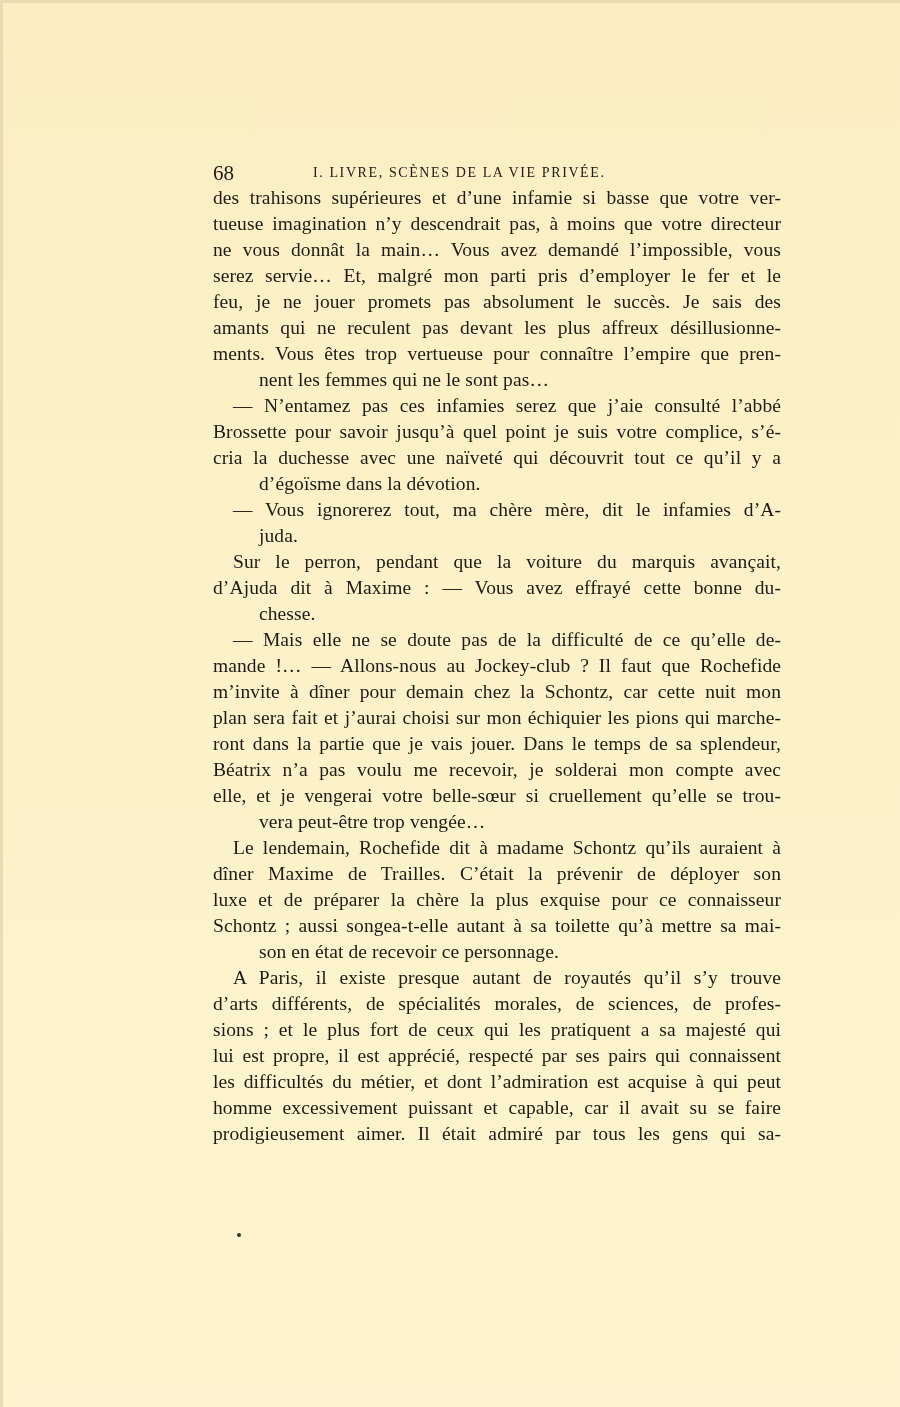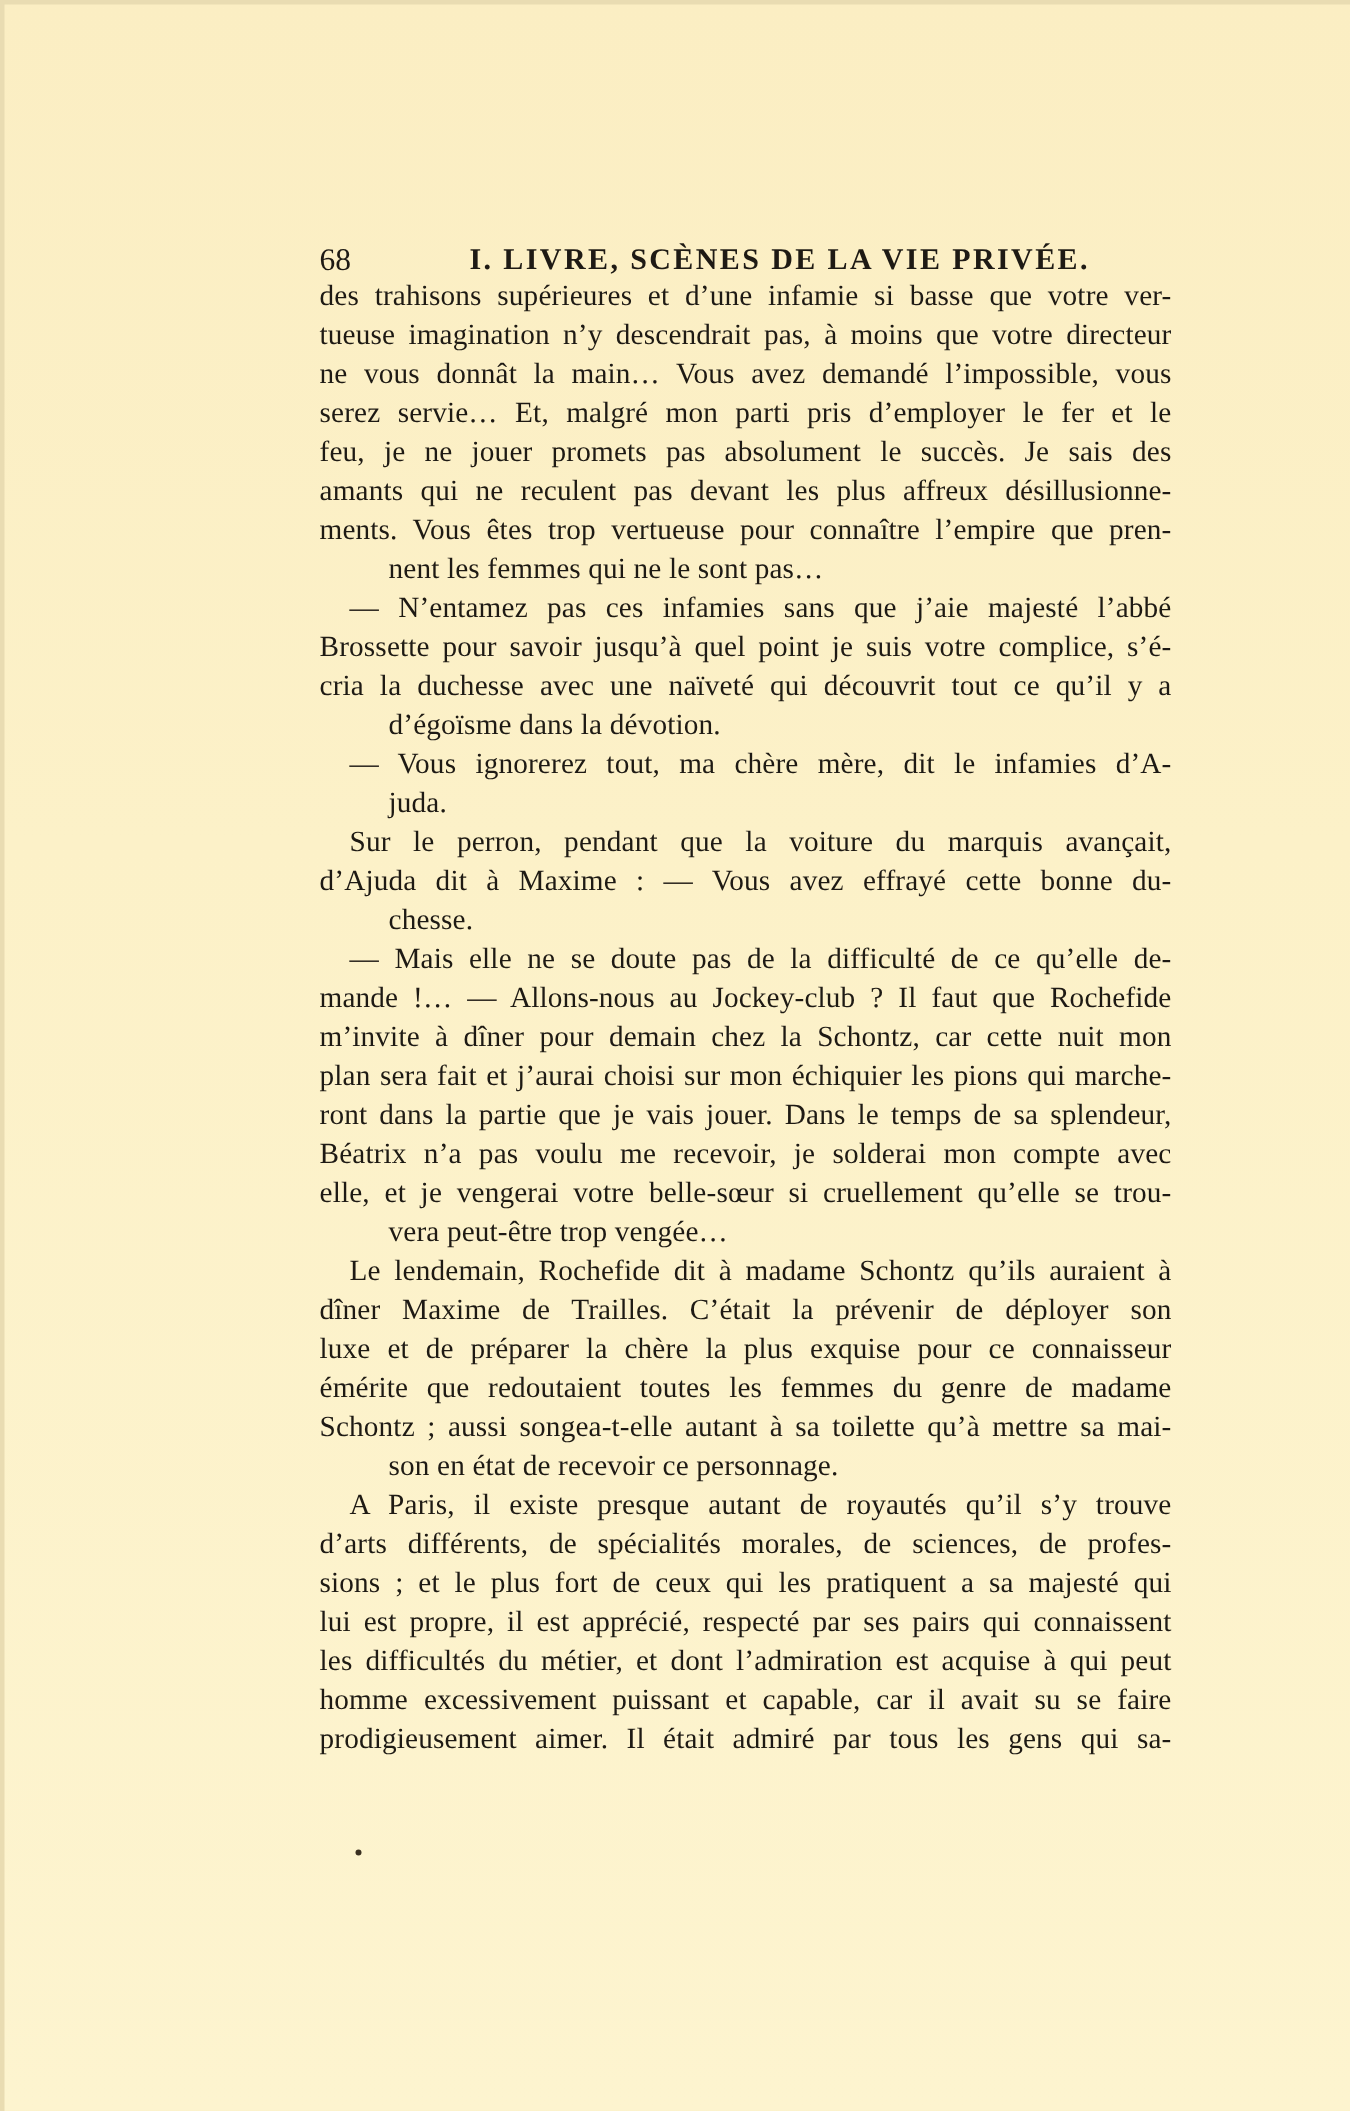"I. LIVRE, SCÈNES DE LA" .running-title { font-size: 20px -> 14px; font-weight: bold -> normal }
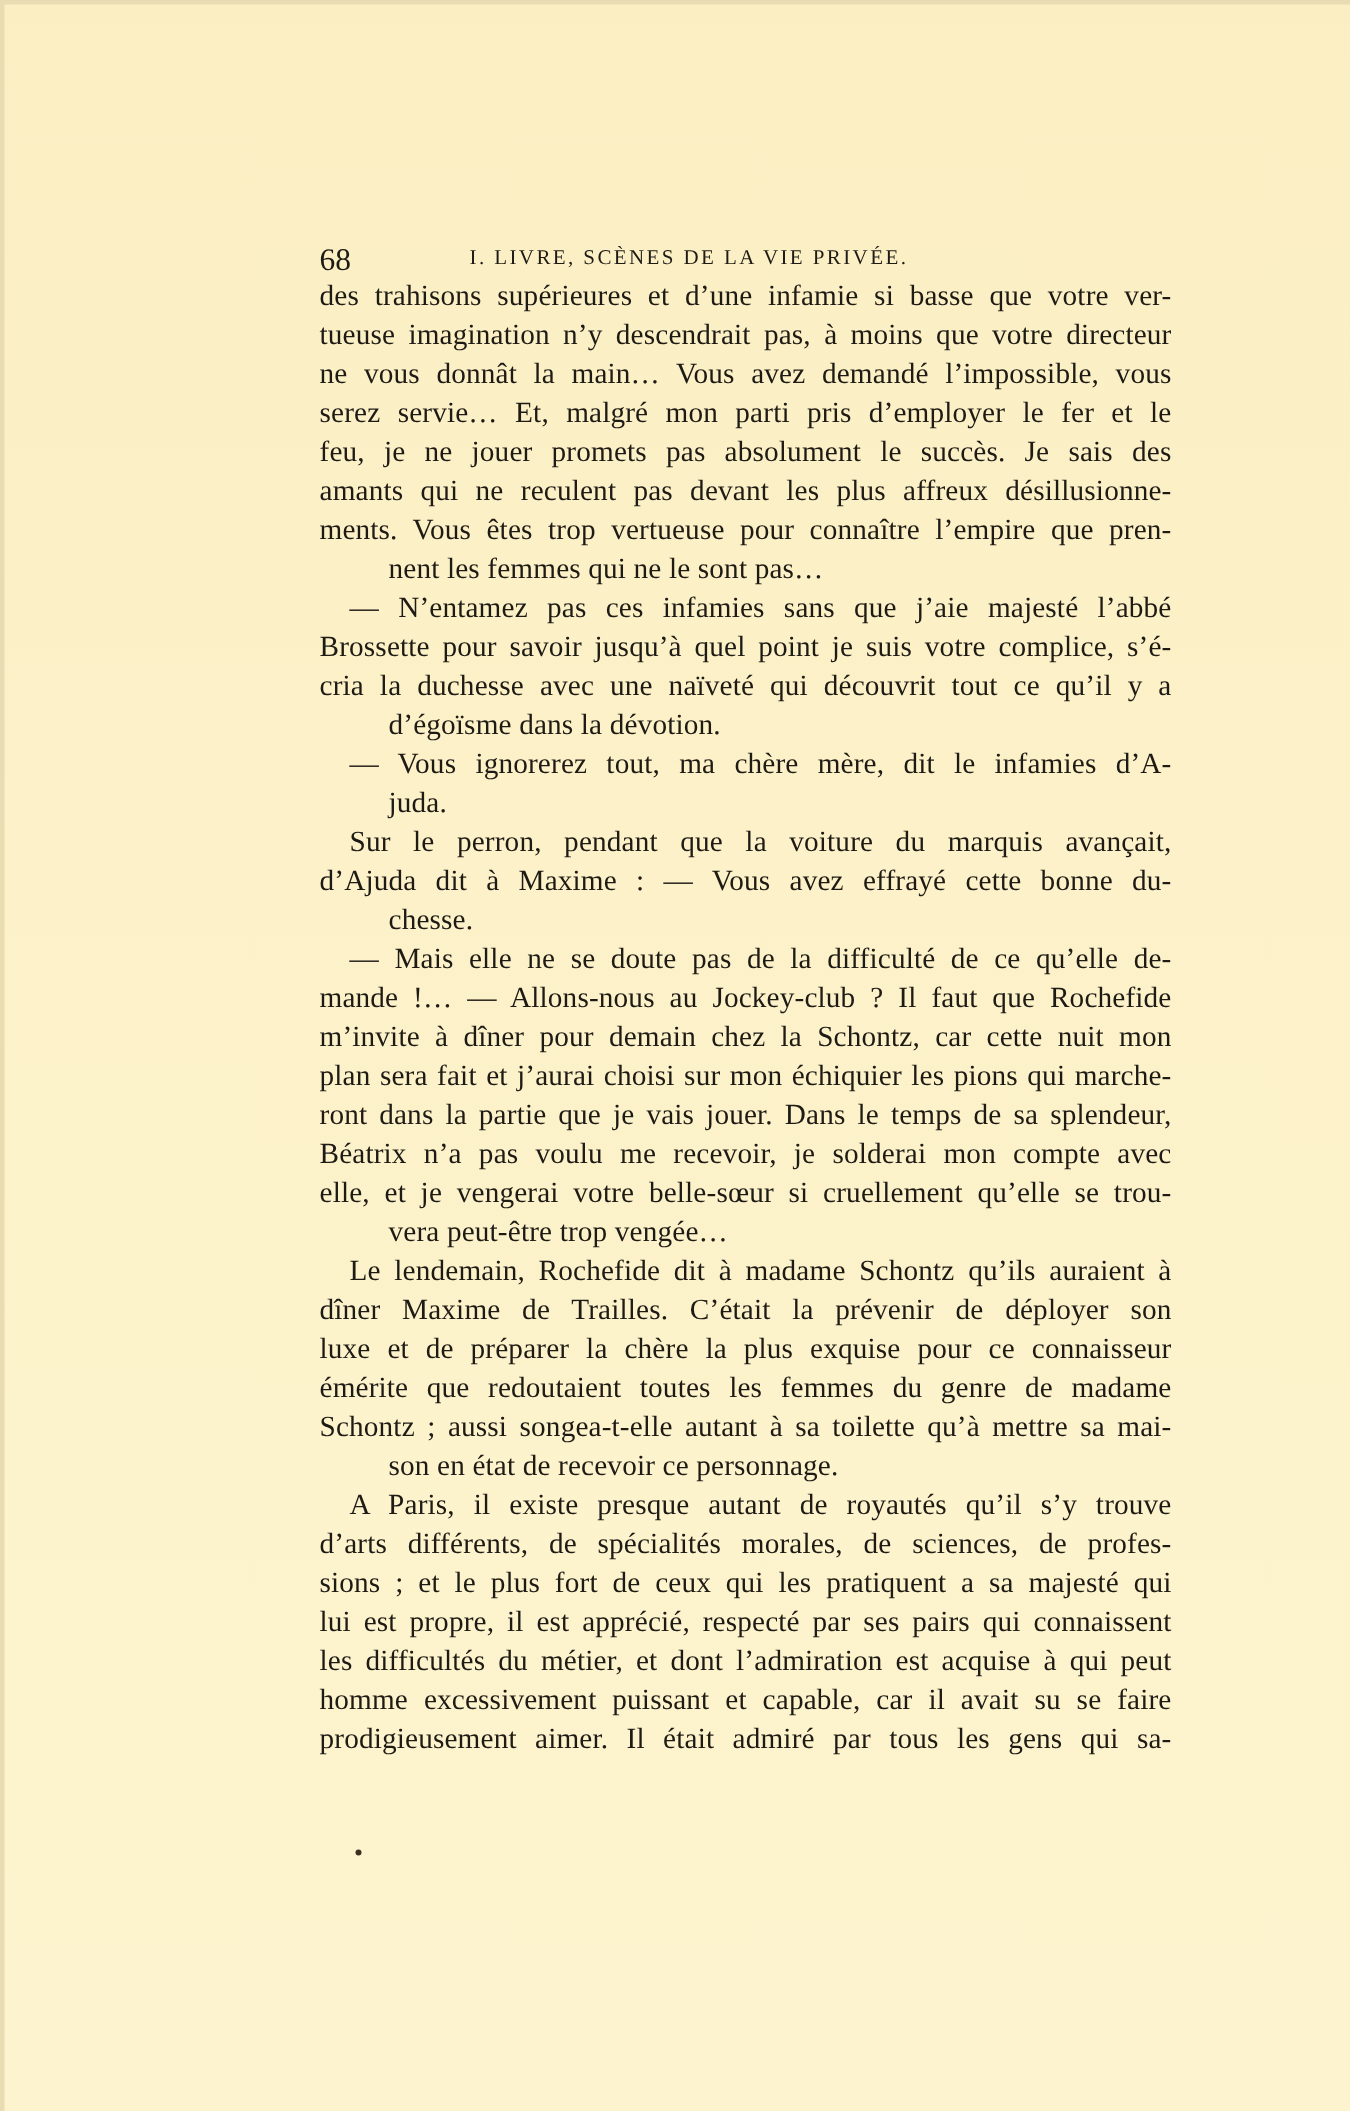"— N’entamez pas ces infamies" div.line { text: sans que j’aie majesté -> serez que j’aie consulté }
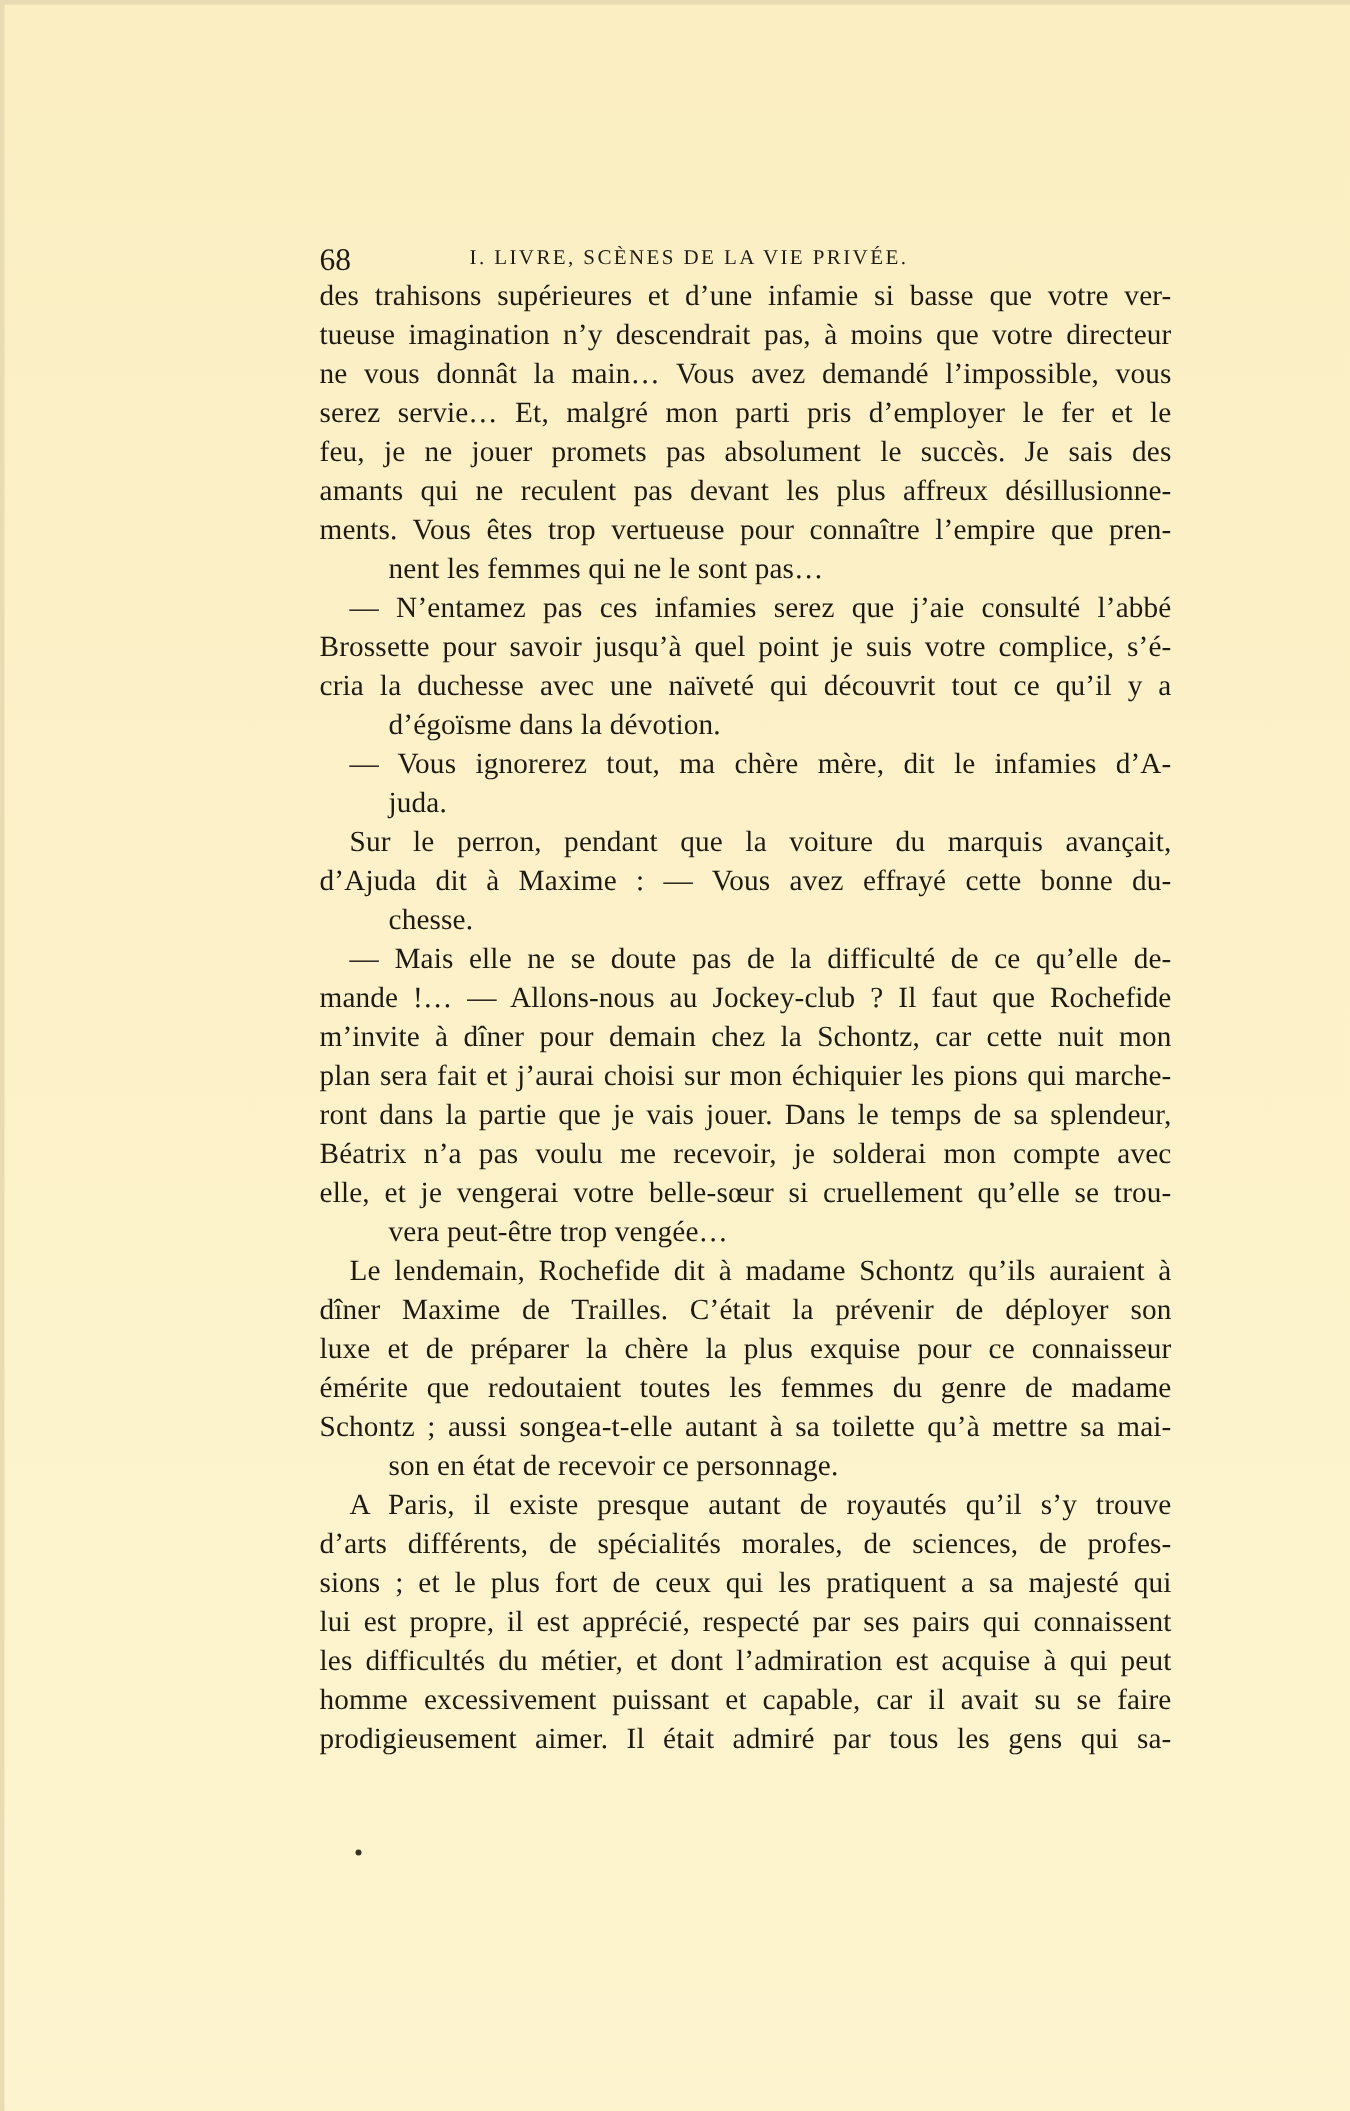"émérite que redoutaient toutes les" div.line { html: <div>émérite que redoutaient toutes les femmes du genre de madame</div> -> none }
